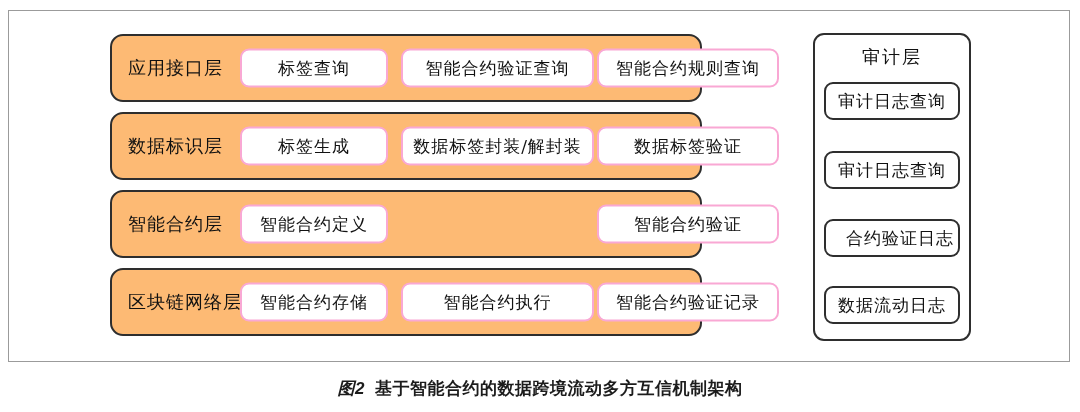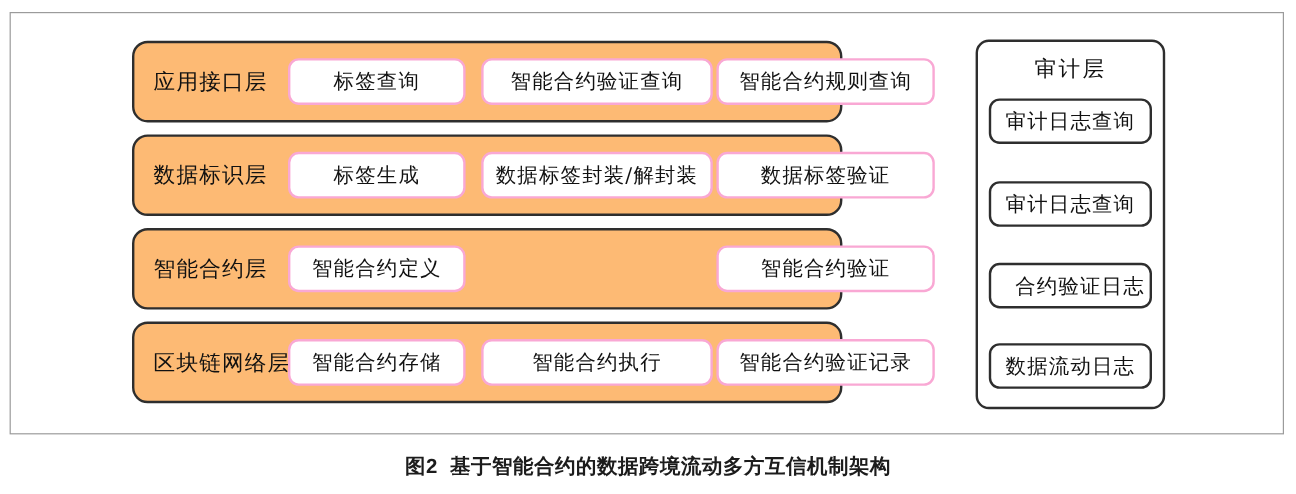"图2" .caption .prefix { font-style: none -> italic }
